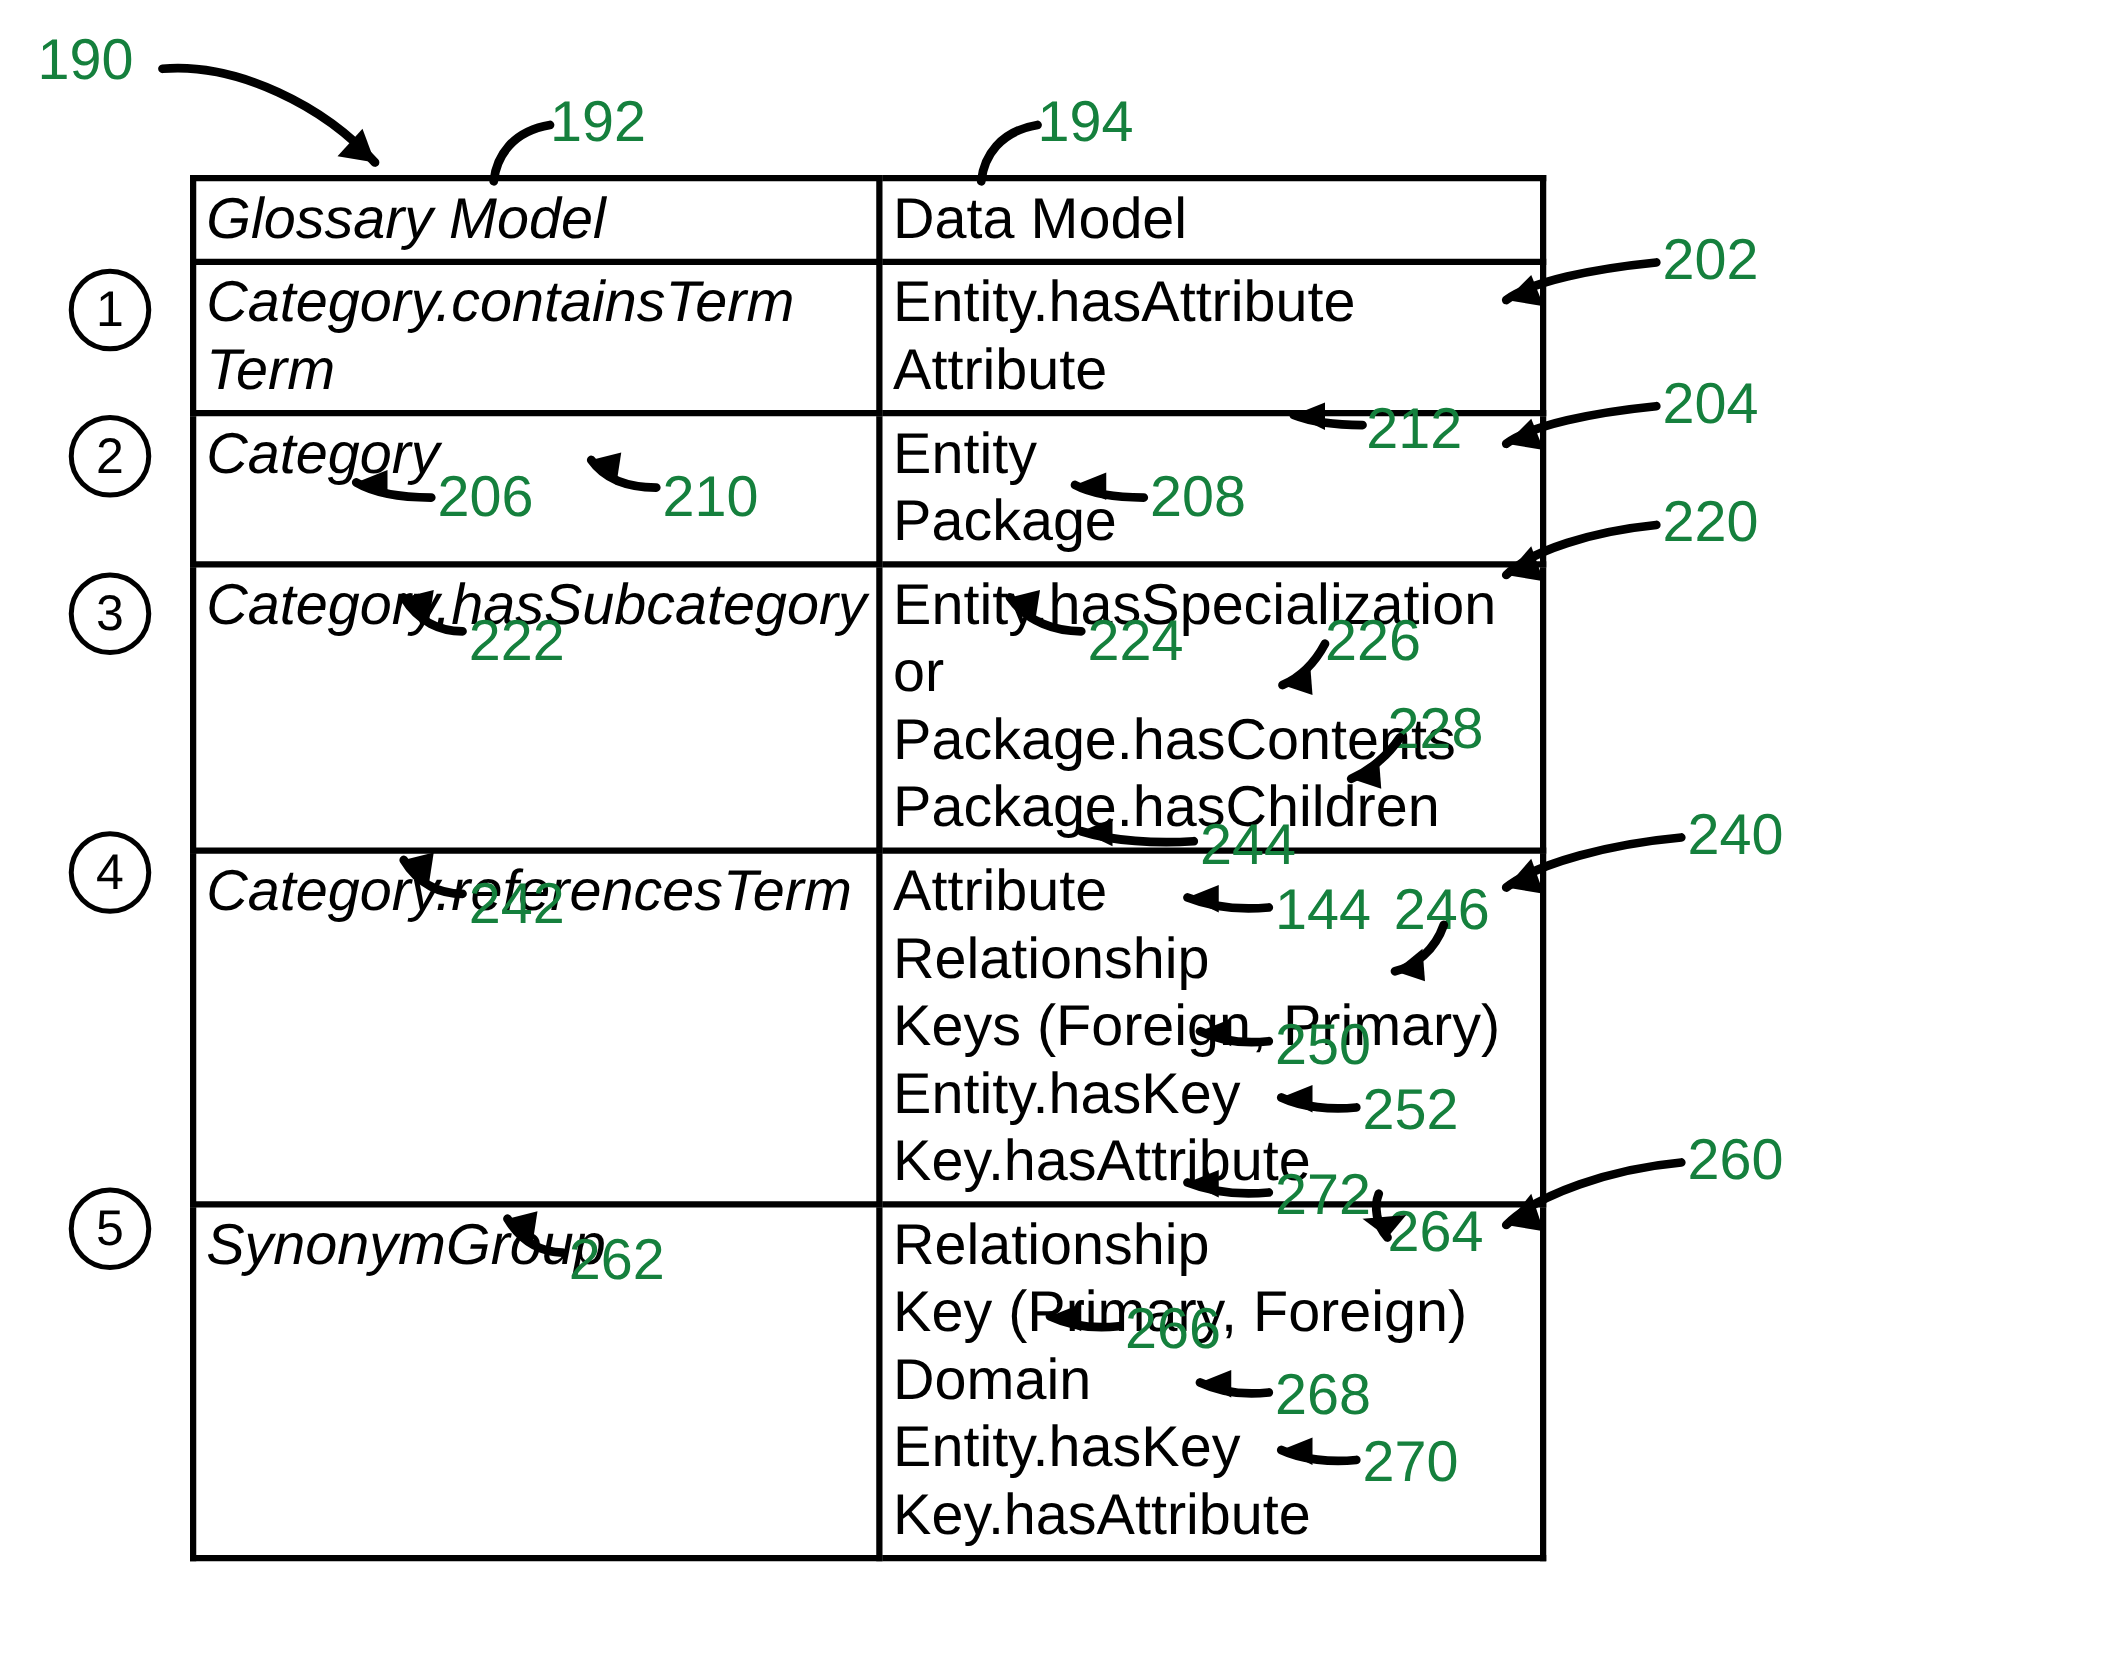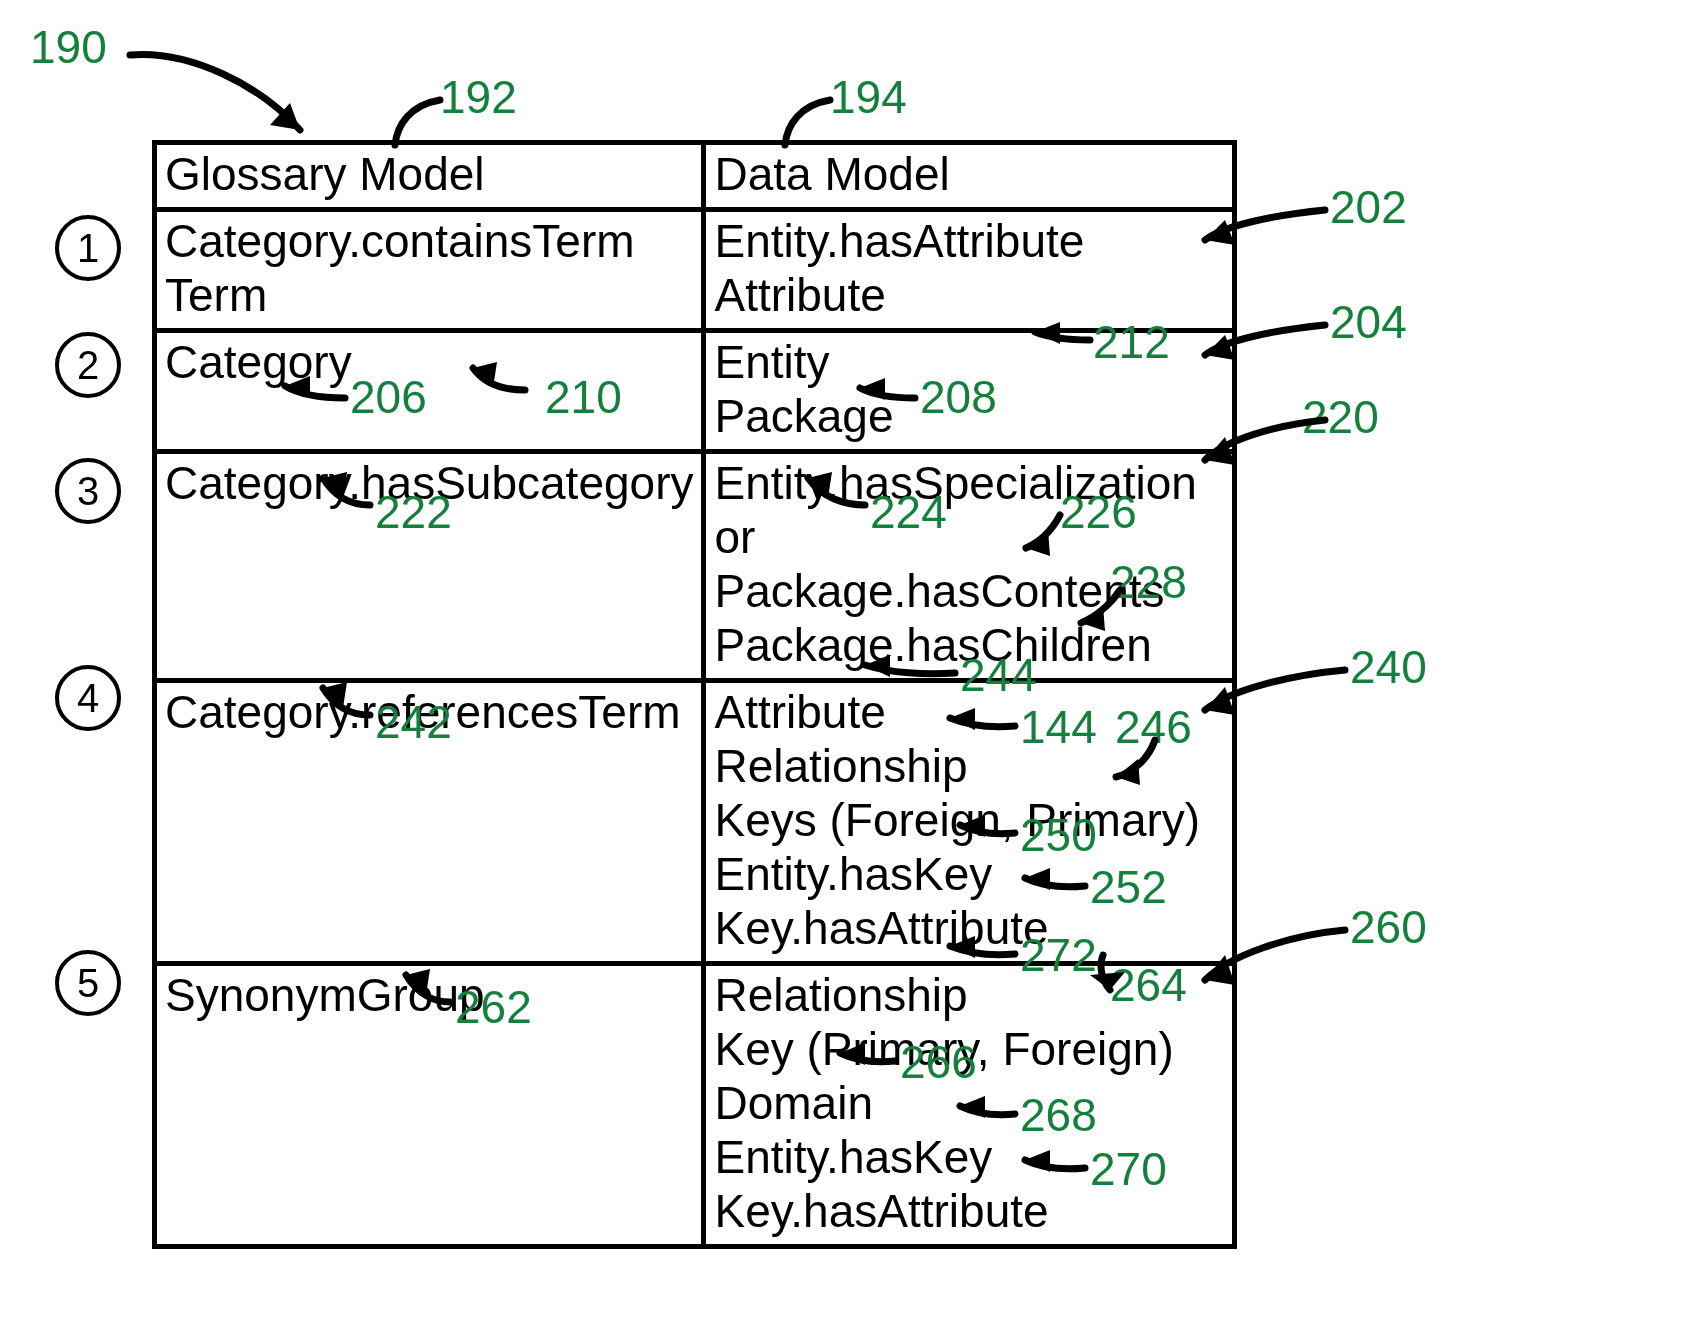"Glossary Model" .colA { font-style: none -> italic }
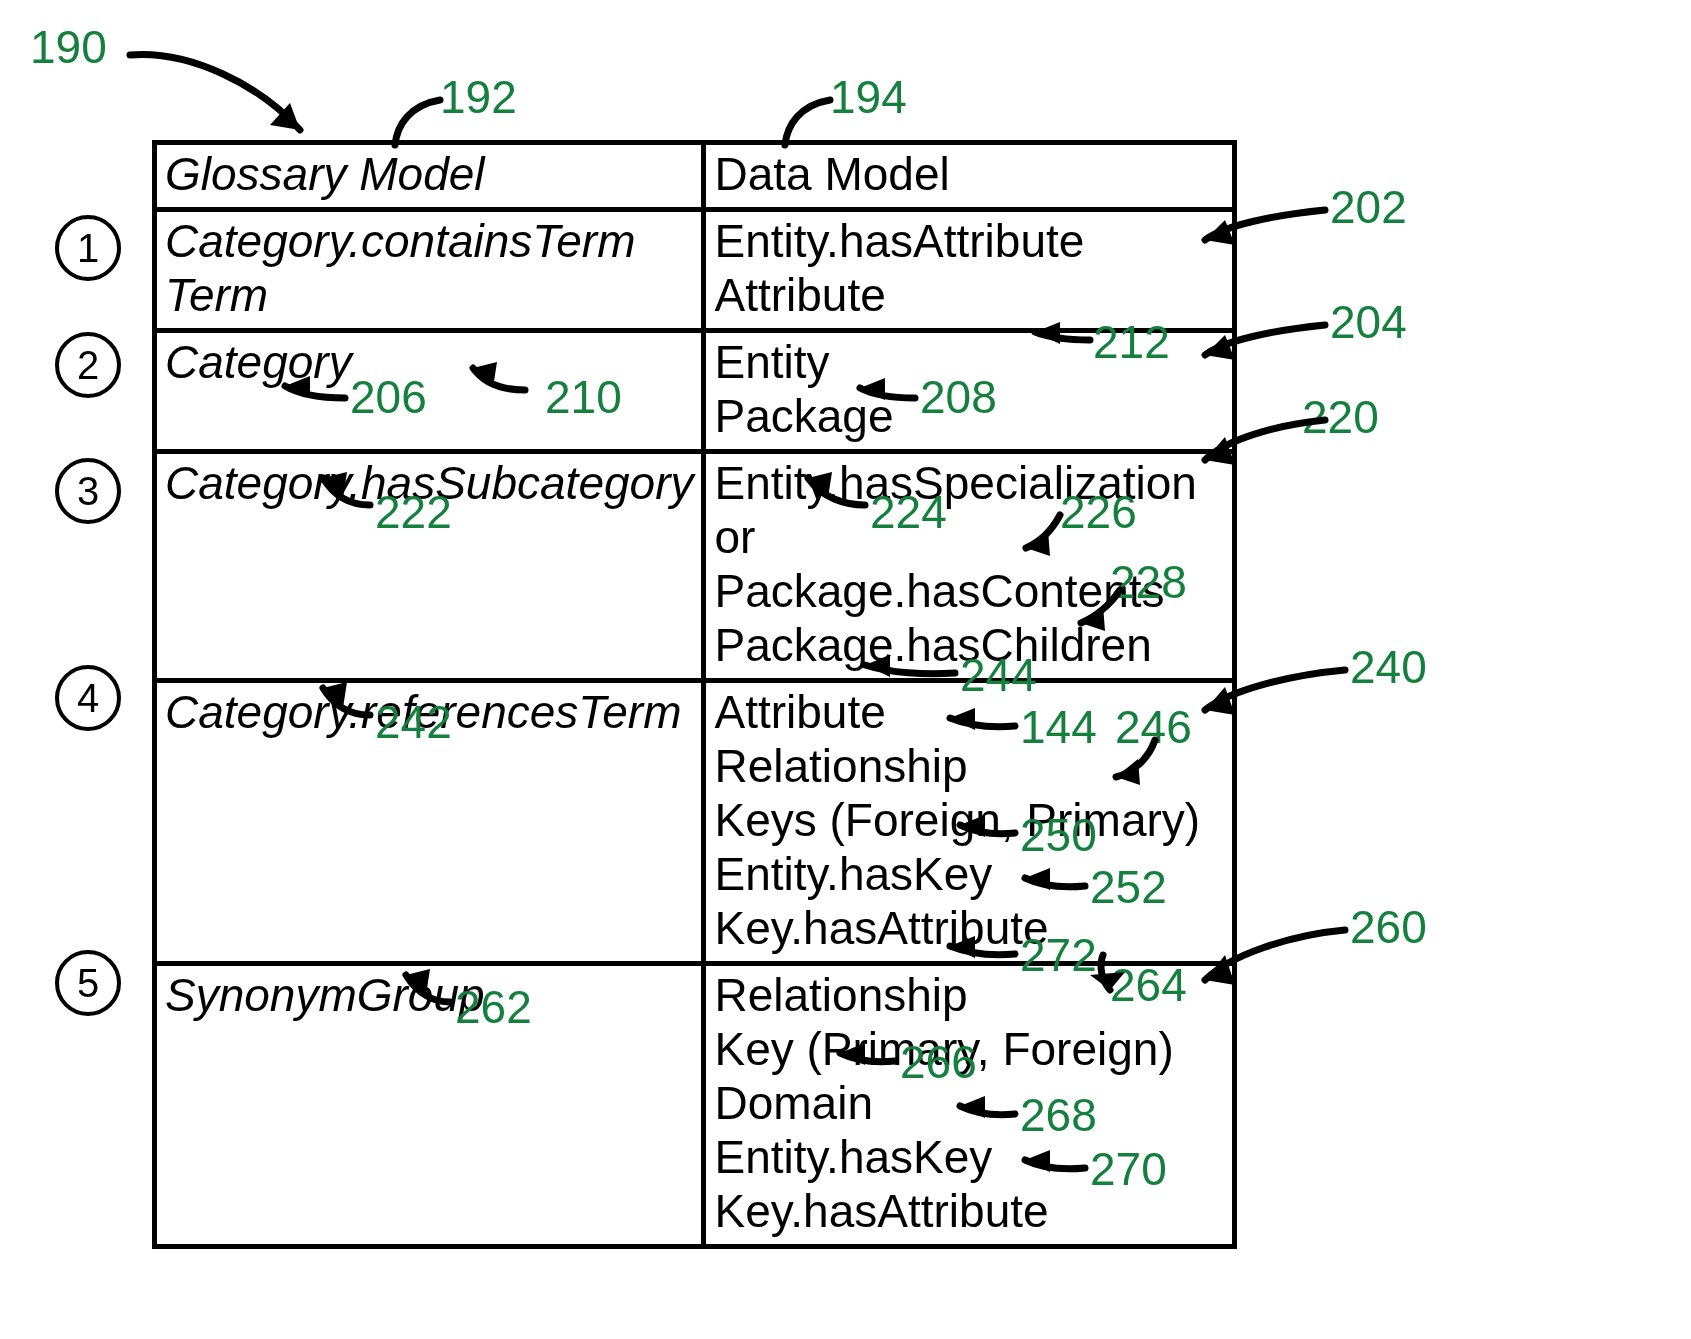"210" div.abs { margin-left: 15px -> none }
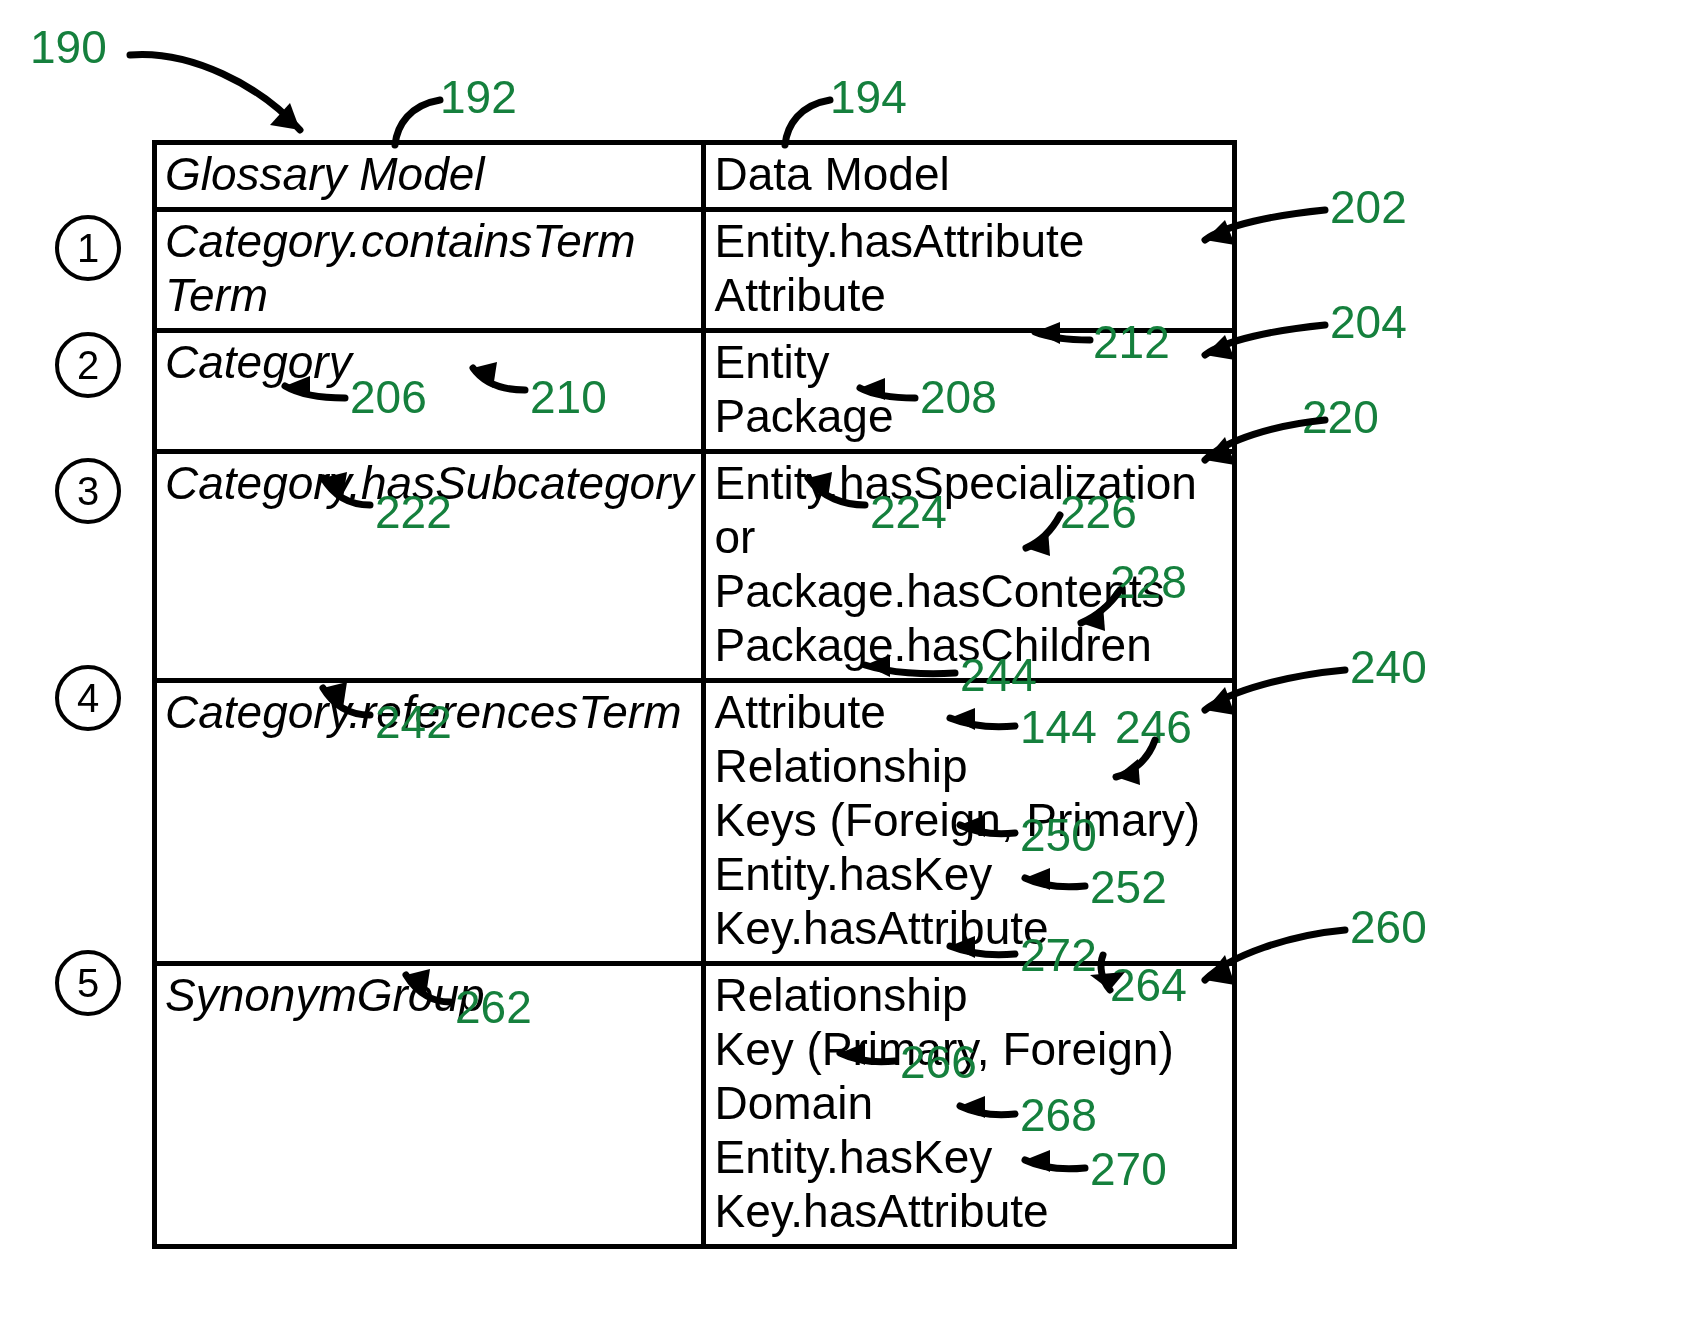"220" div.abs { left: 1302px -> 1330px }
